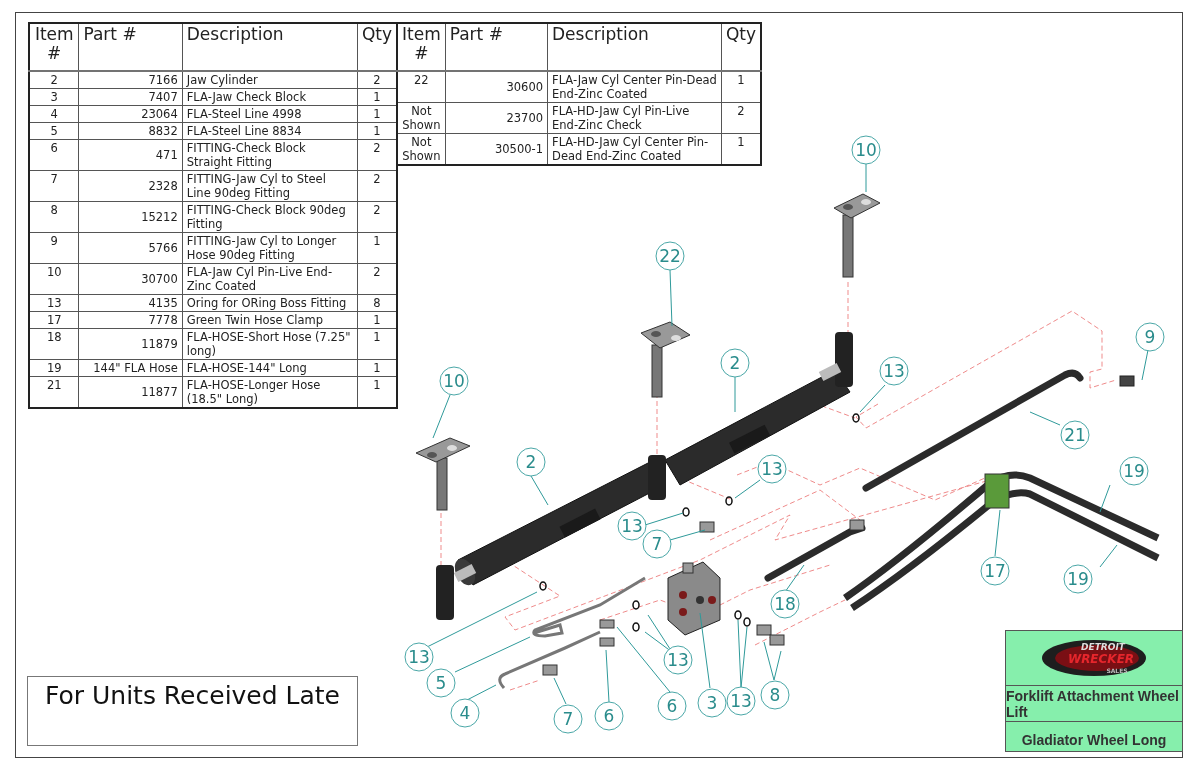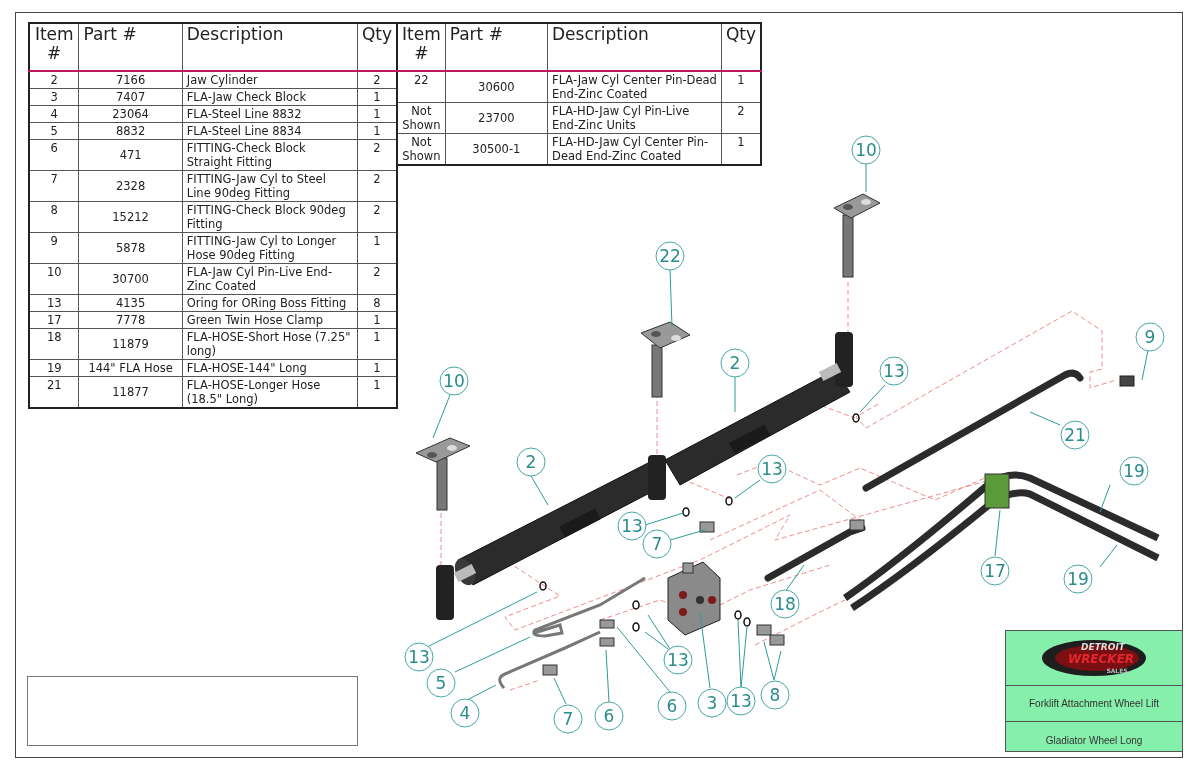"Item #" table.bom th { border-bottom: 2px solid #be185d -> 2px solid #737373 }
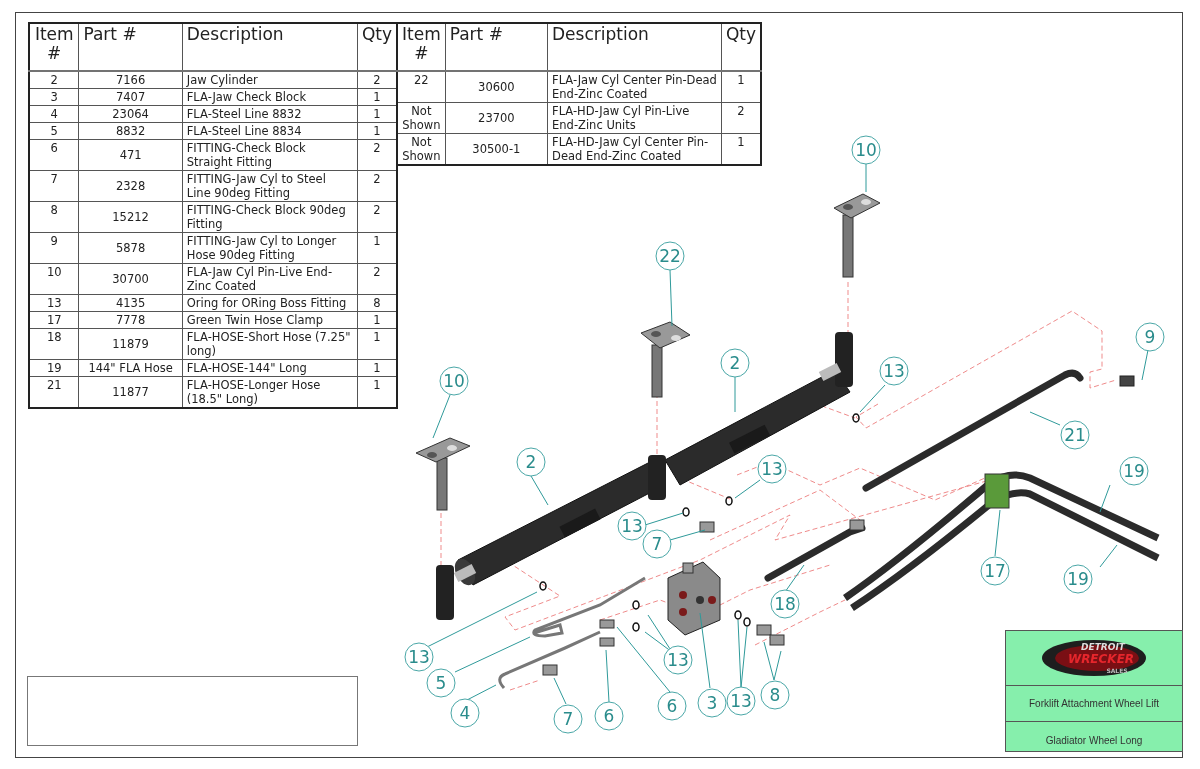"7166" table.bom td.c-part { text-align: center -> right }
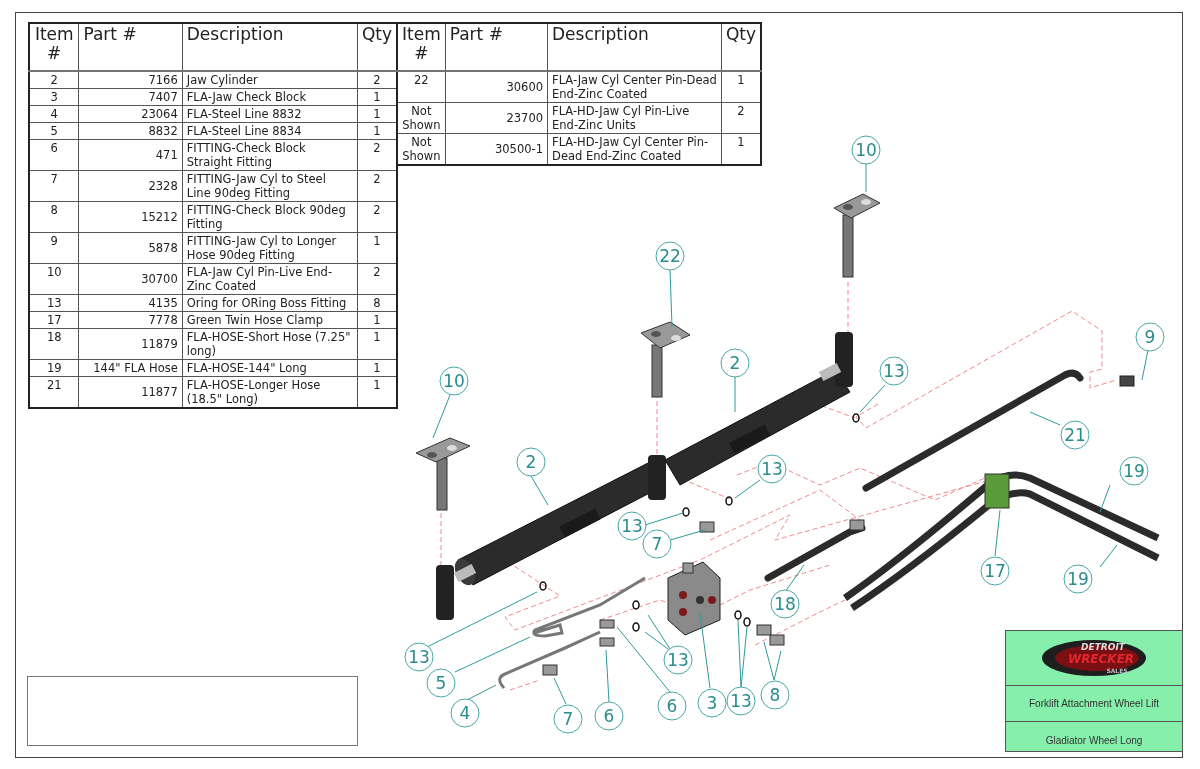"FLA-Steel Line 8832" td.c-desc { text: 8832 -> 4998 }
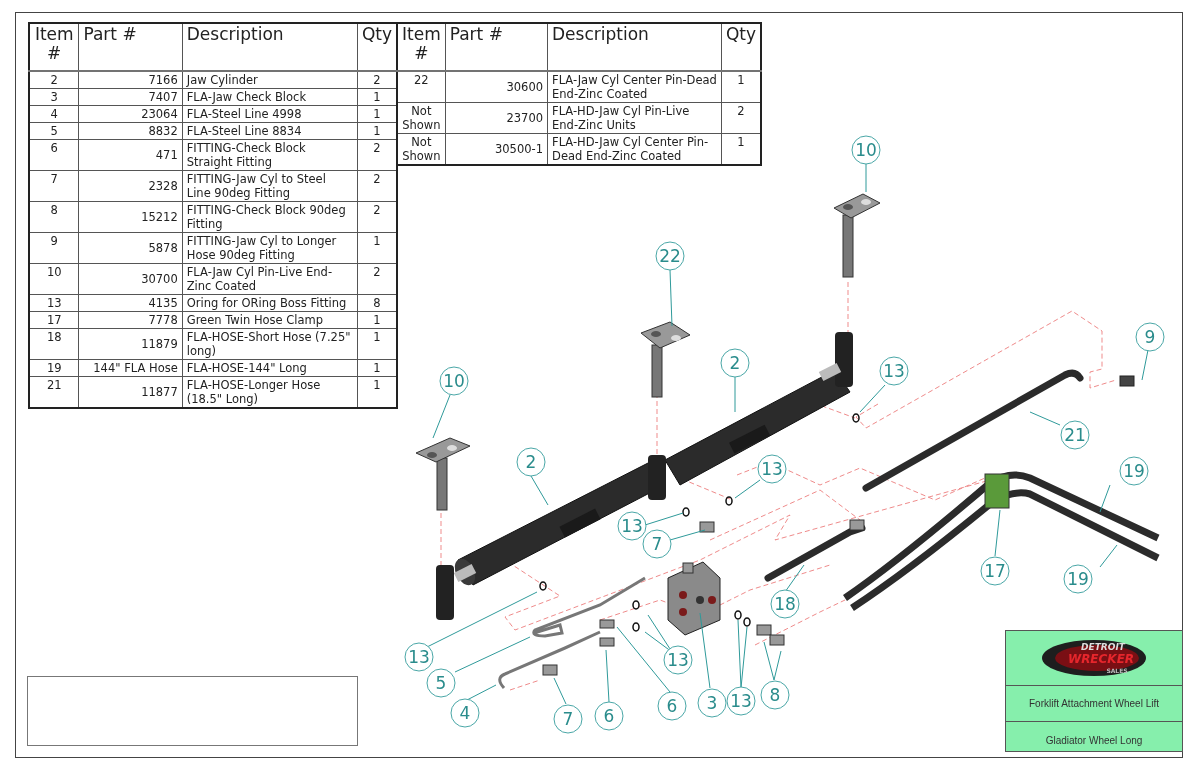"FLA-HD-Jaw Cyl Pin-Live End-Zinc Units" td.c-desc { text: Units -> Check }
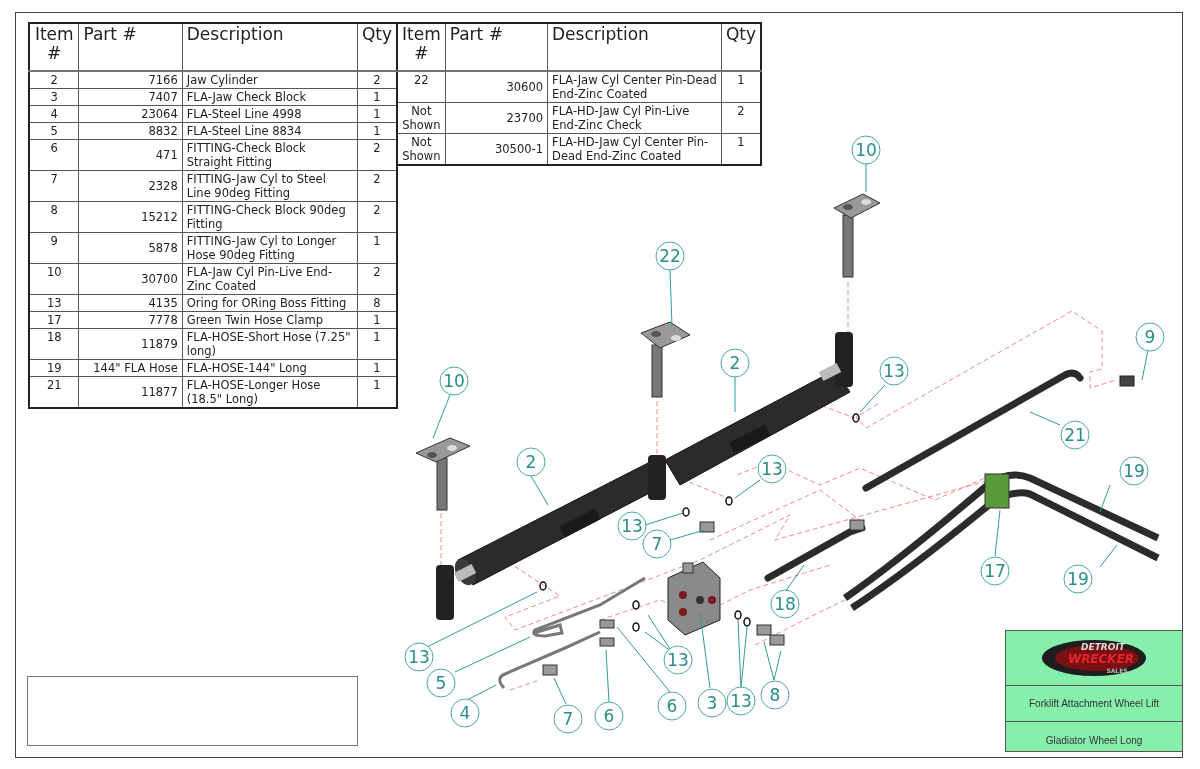"5878" td.c-part { text: 5878 -> 5766 }
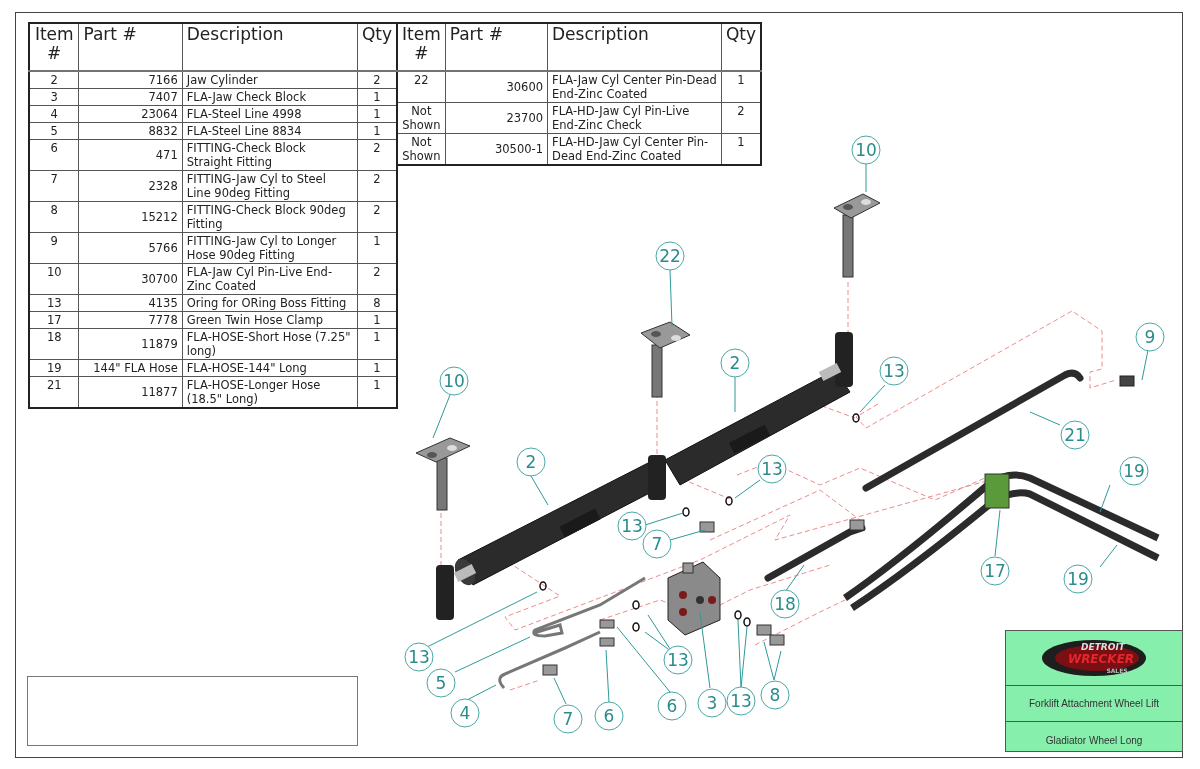"For Units Received Late" div { html: none -> <div>For Units Received Late</div> }
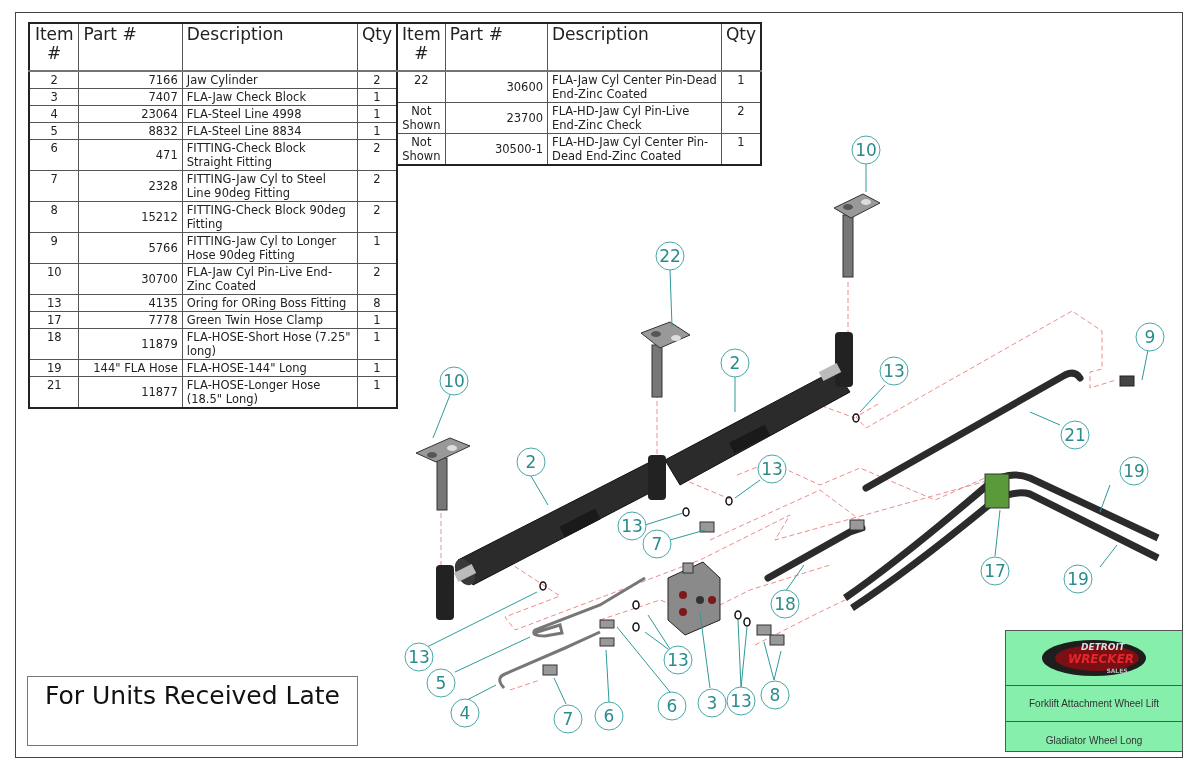"Forklift Attachment Wheel Lift" .tb-row { font-size: 10px -> 14px; font-weight: normal -> bold }
